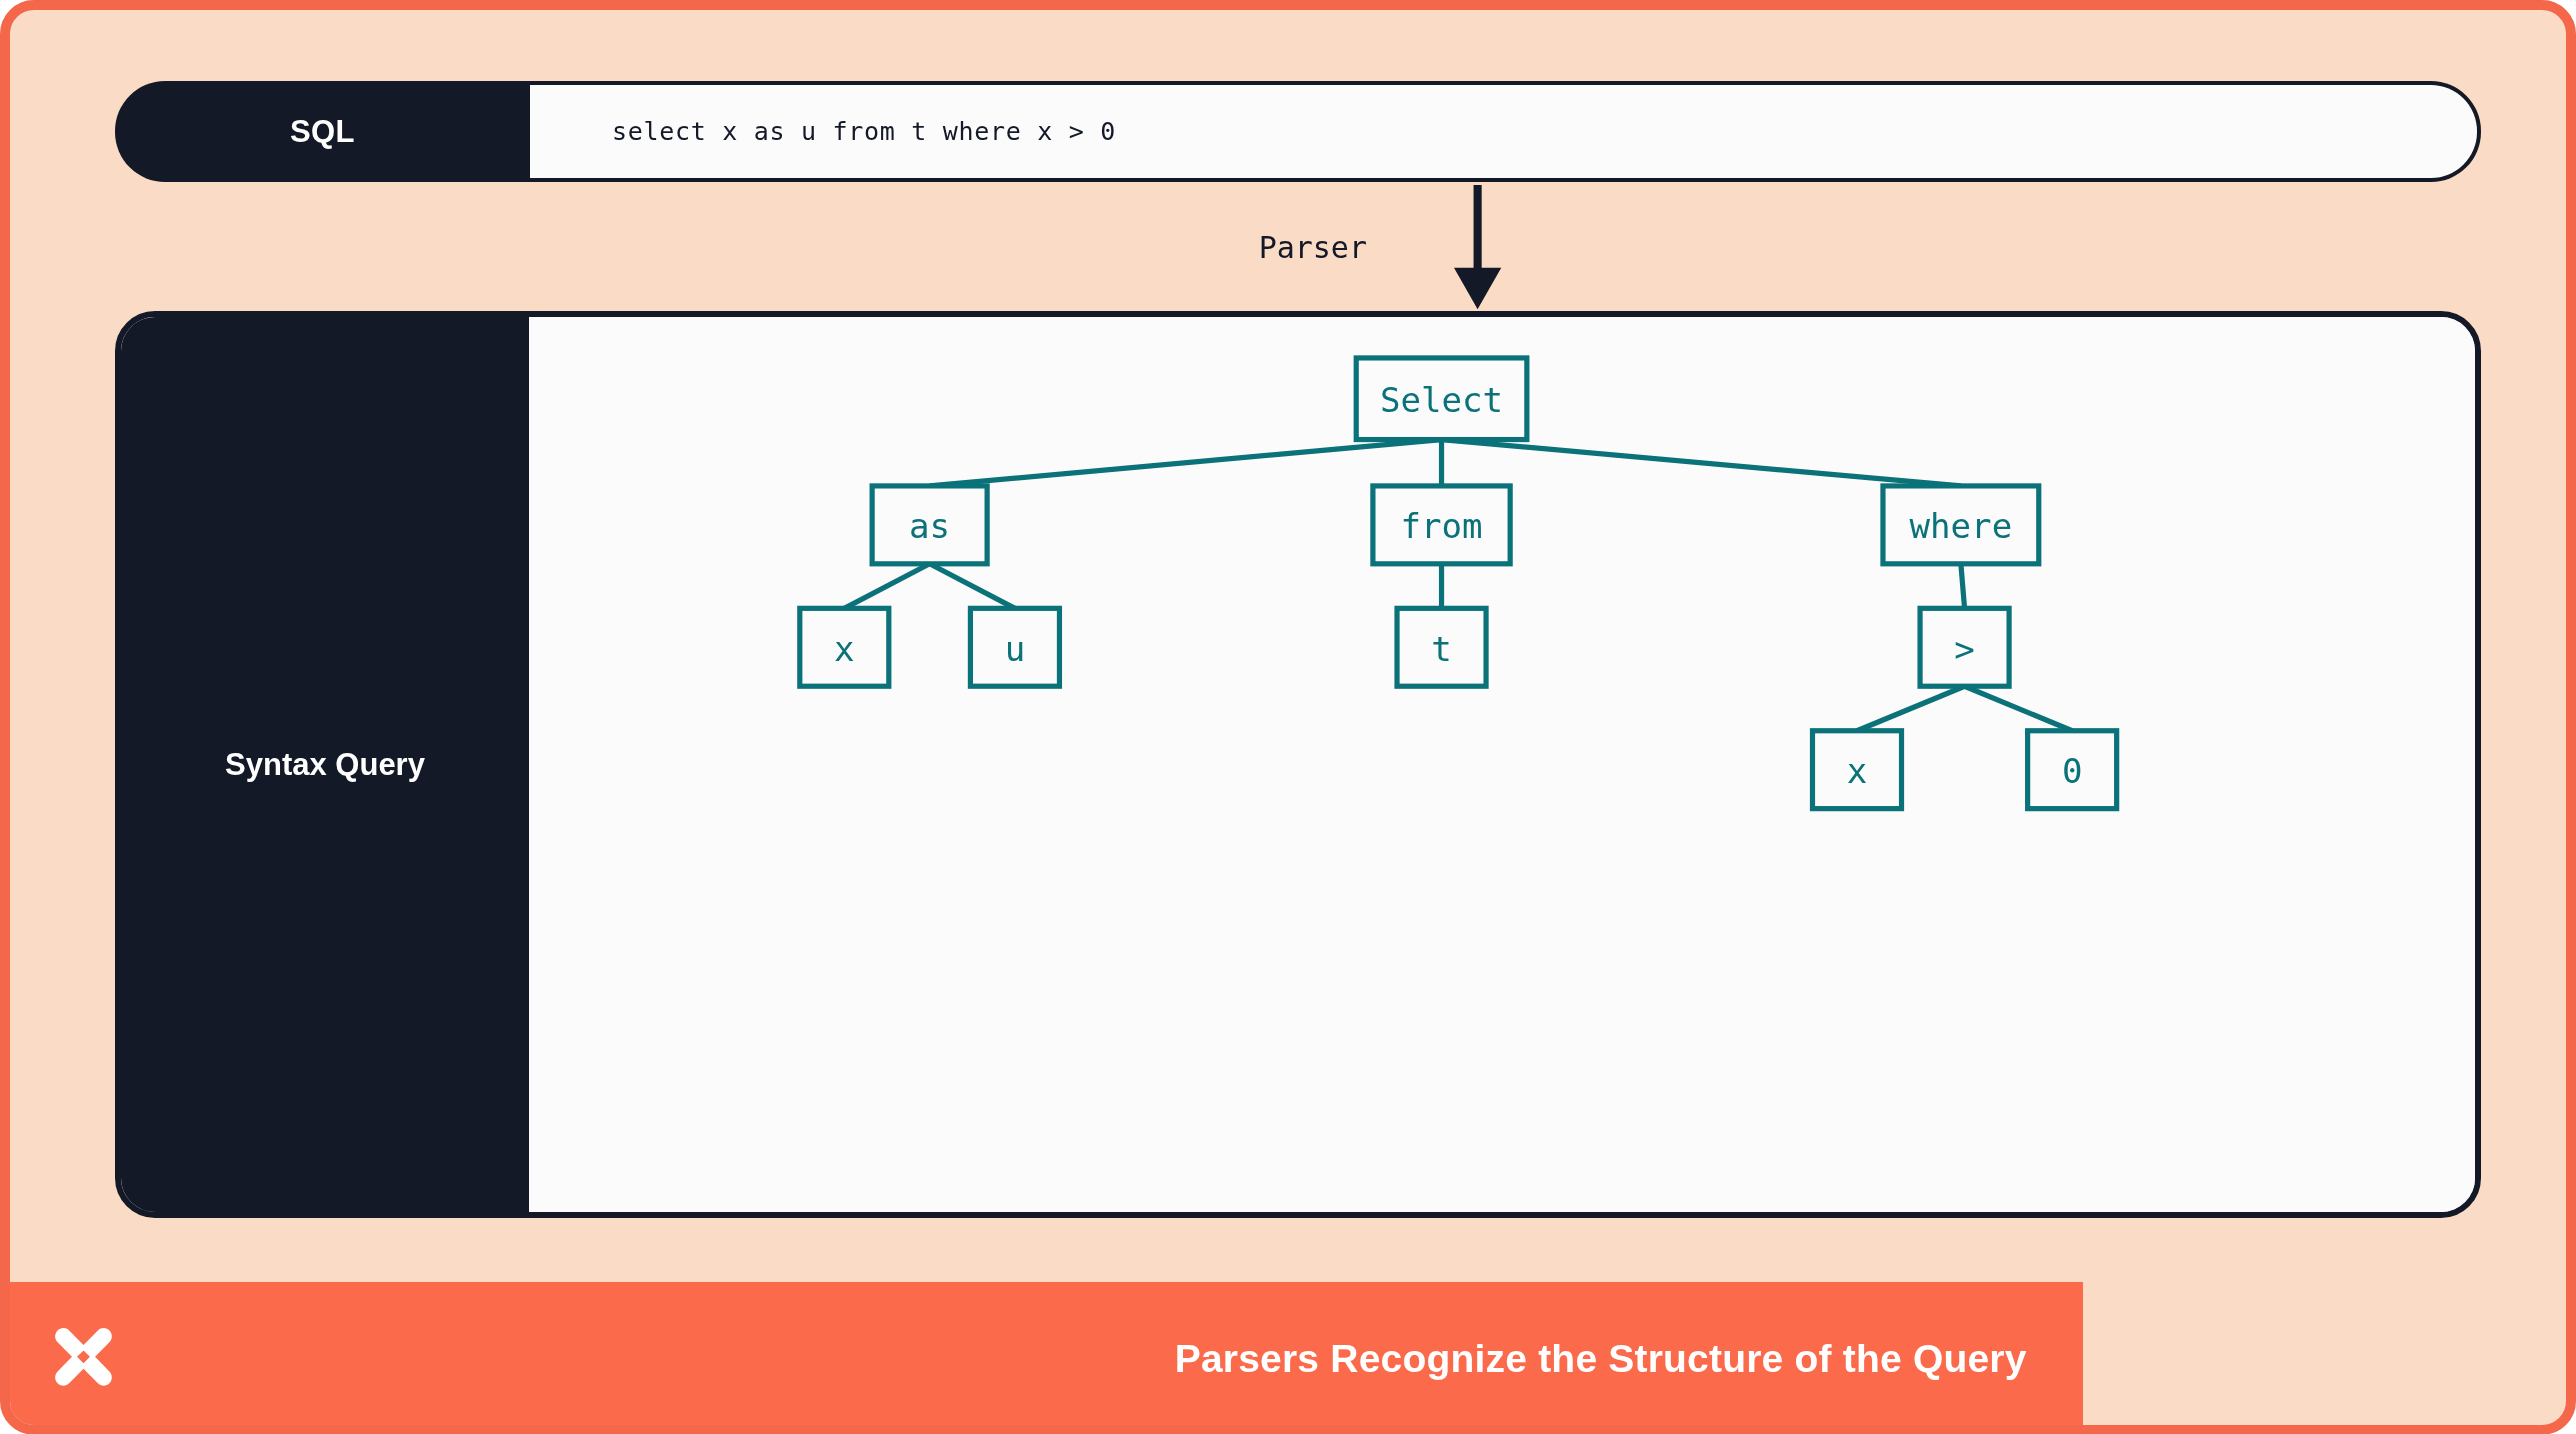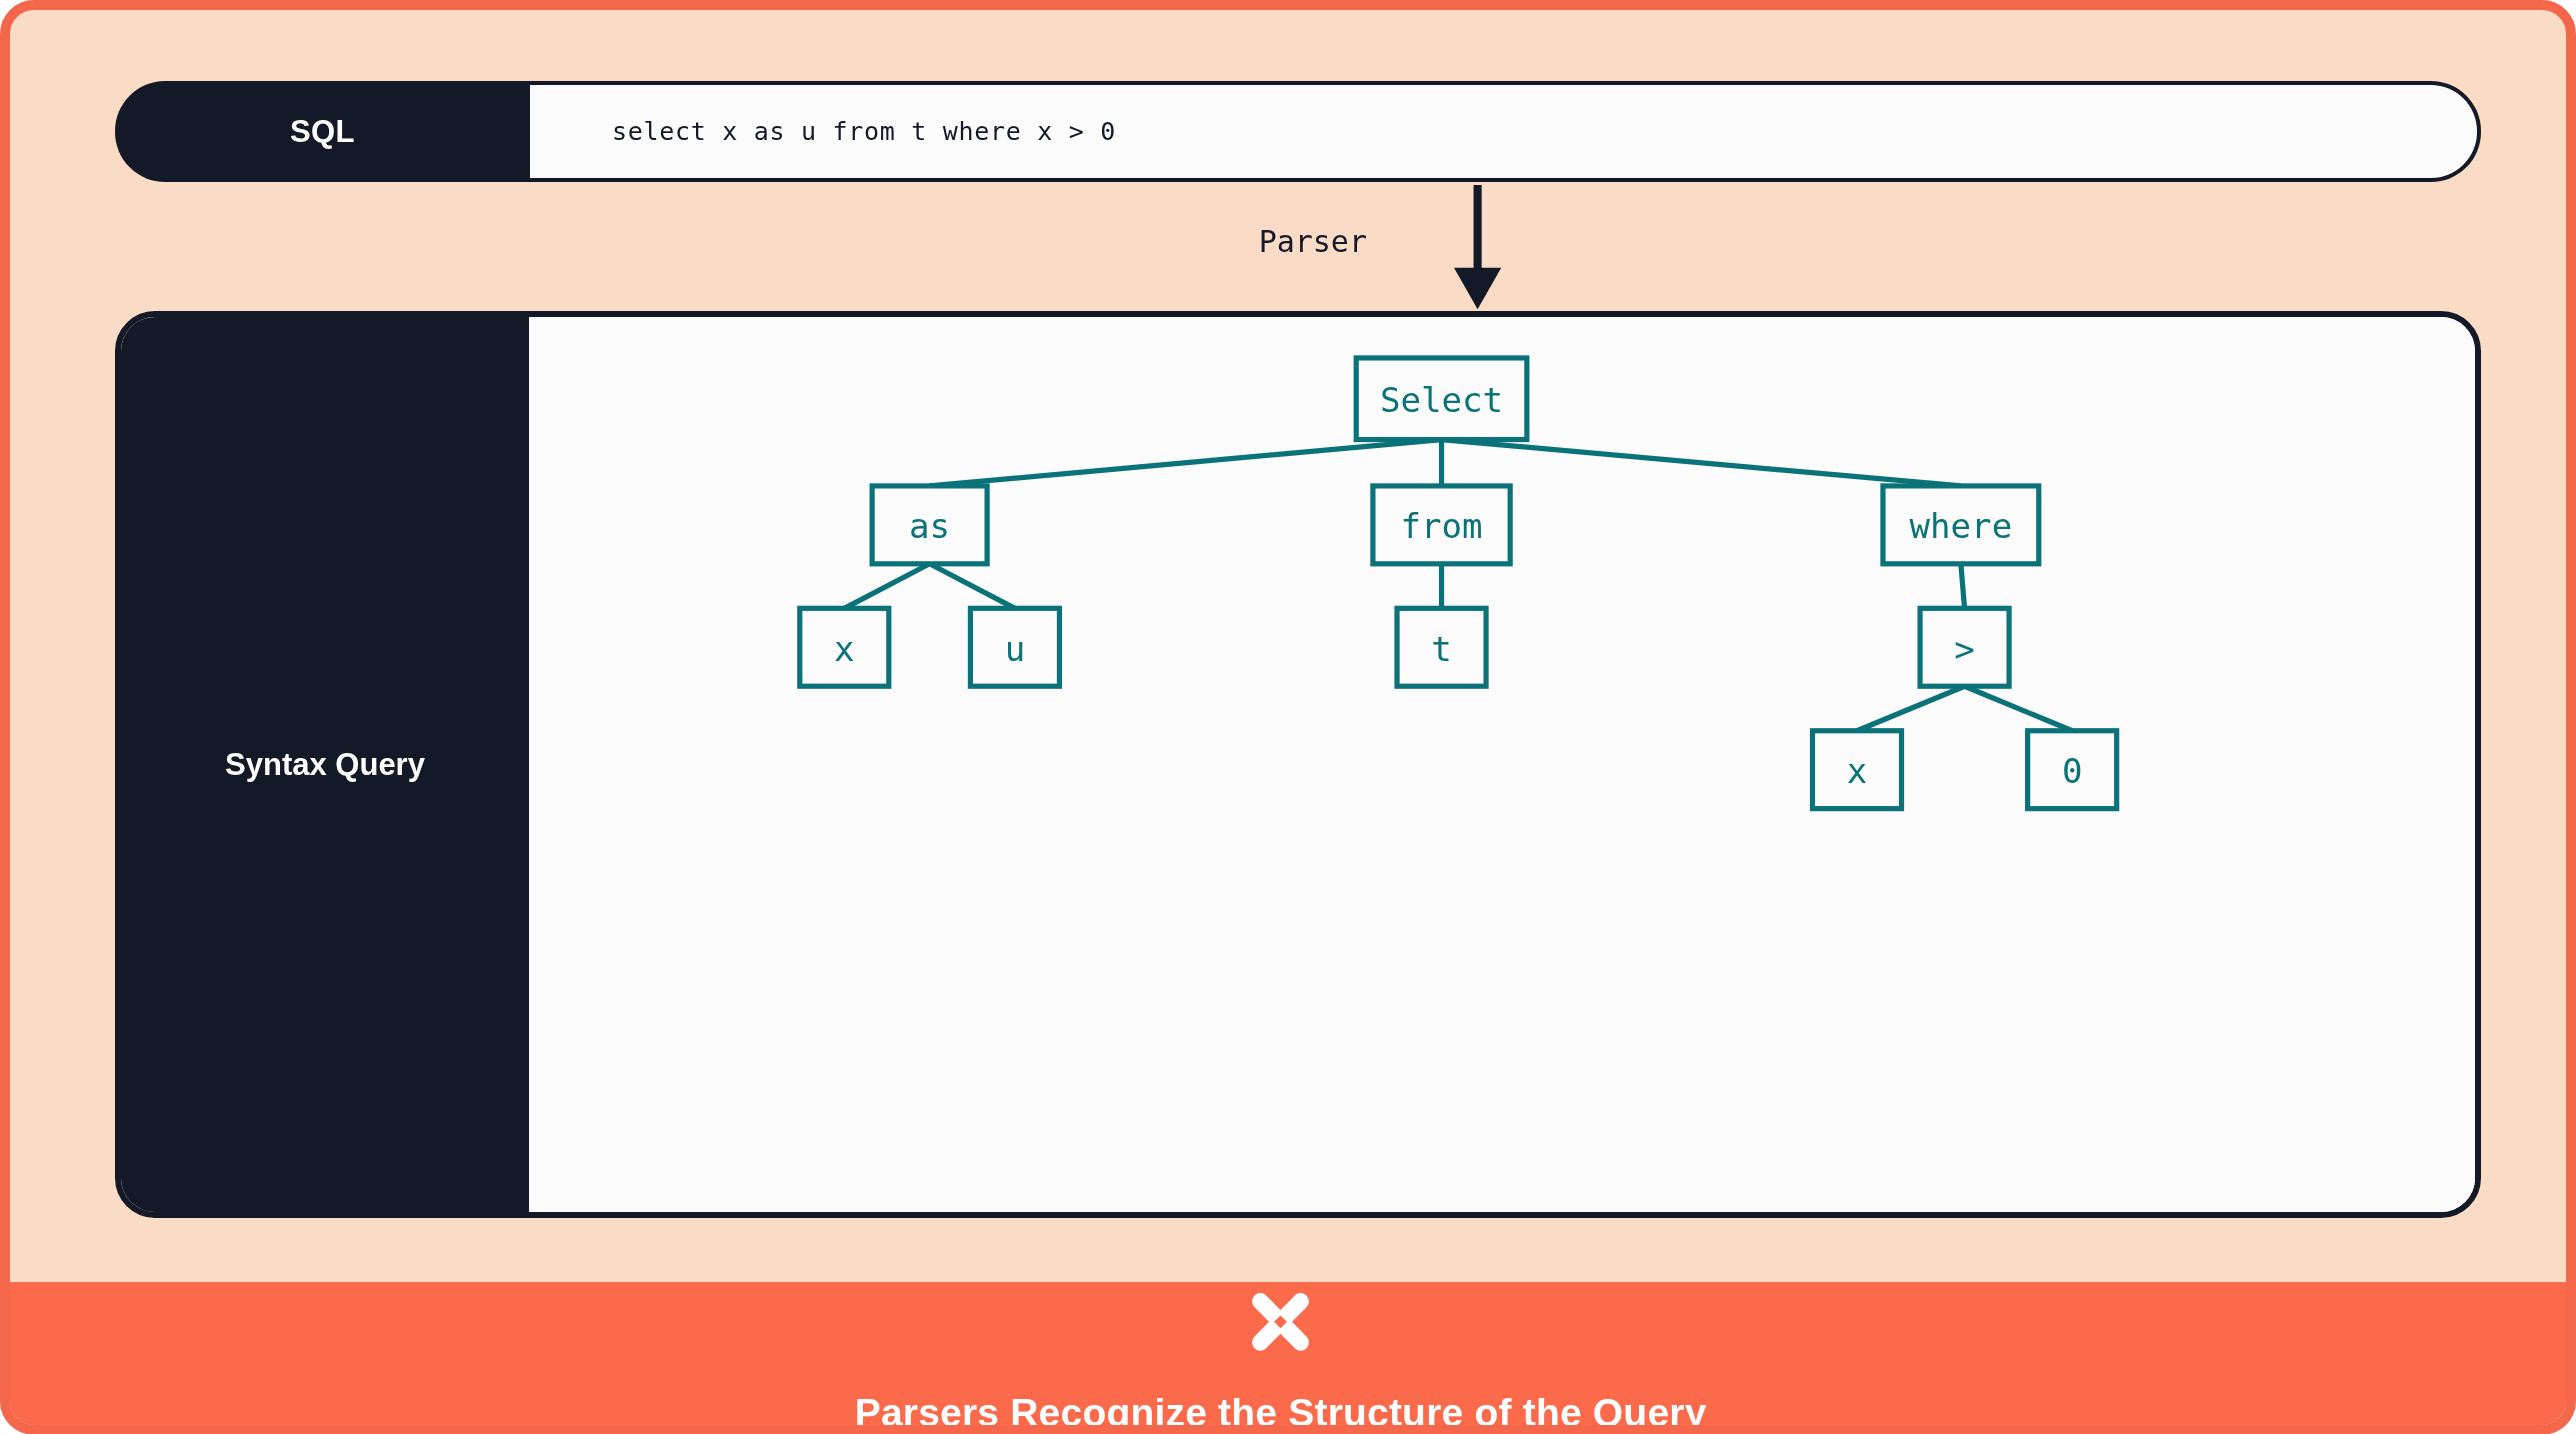"Parser" .parser-label { top: 39px -> 45px }
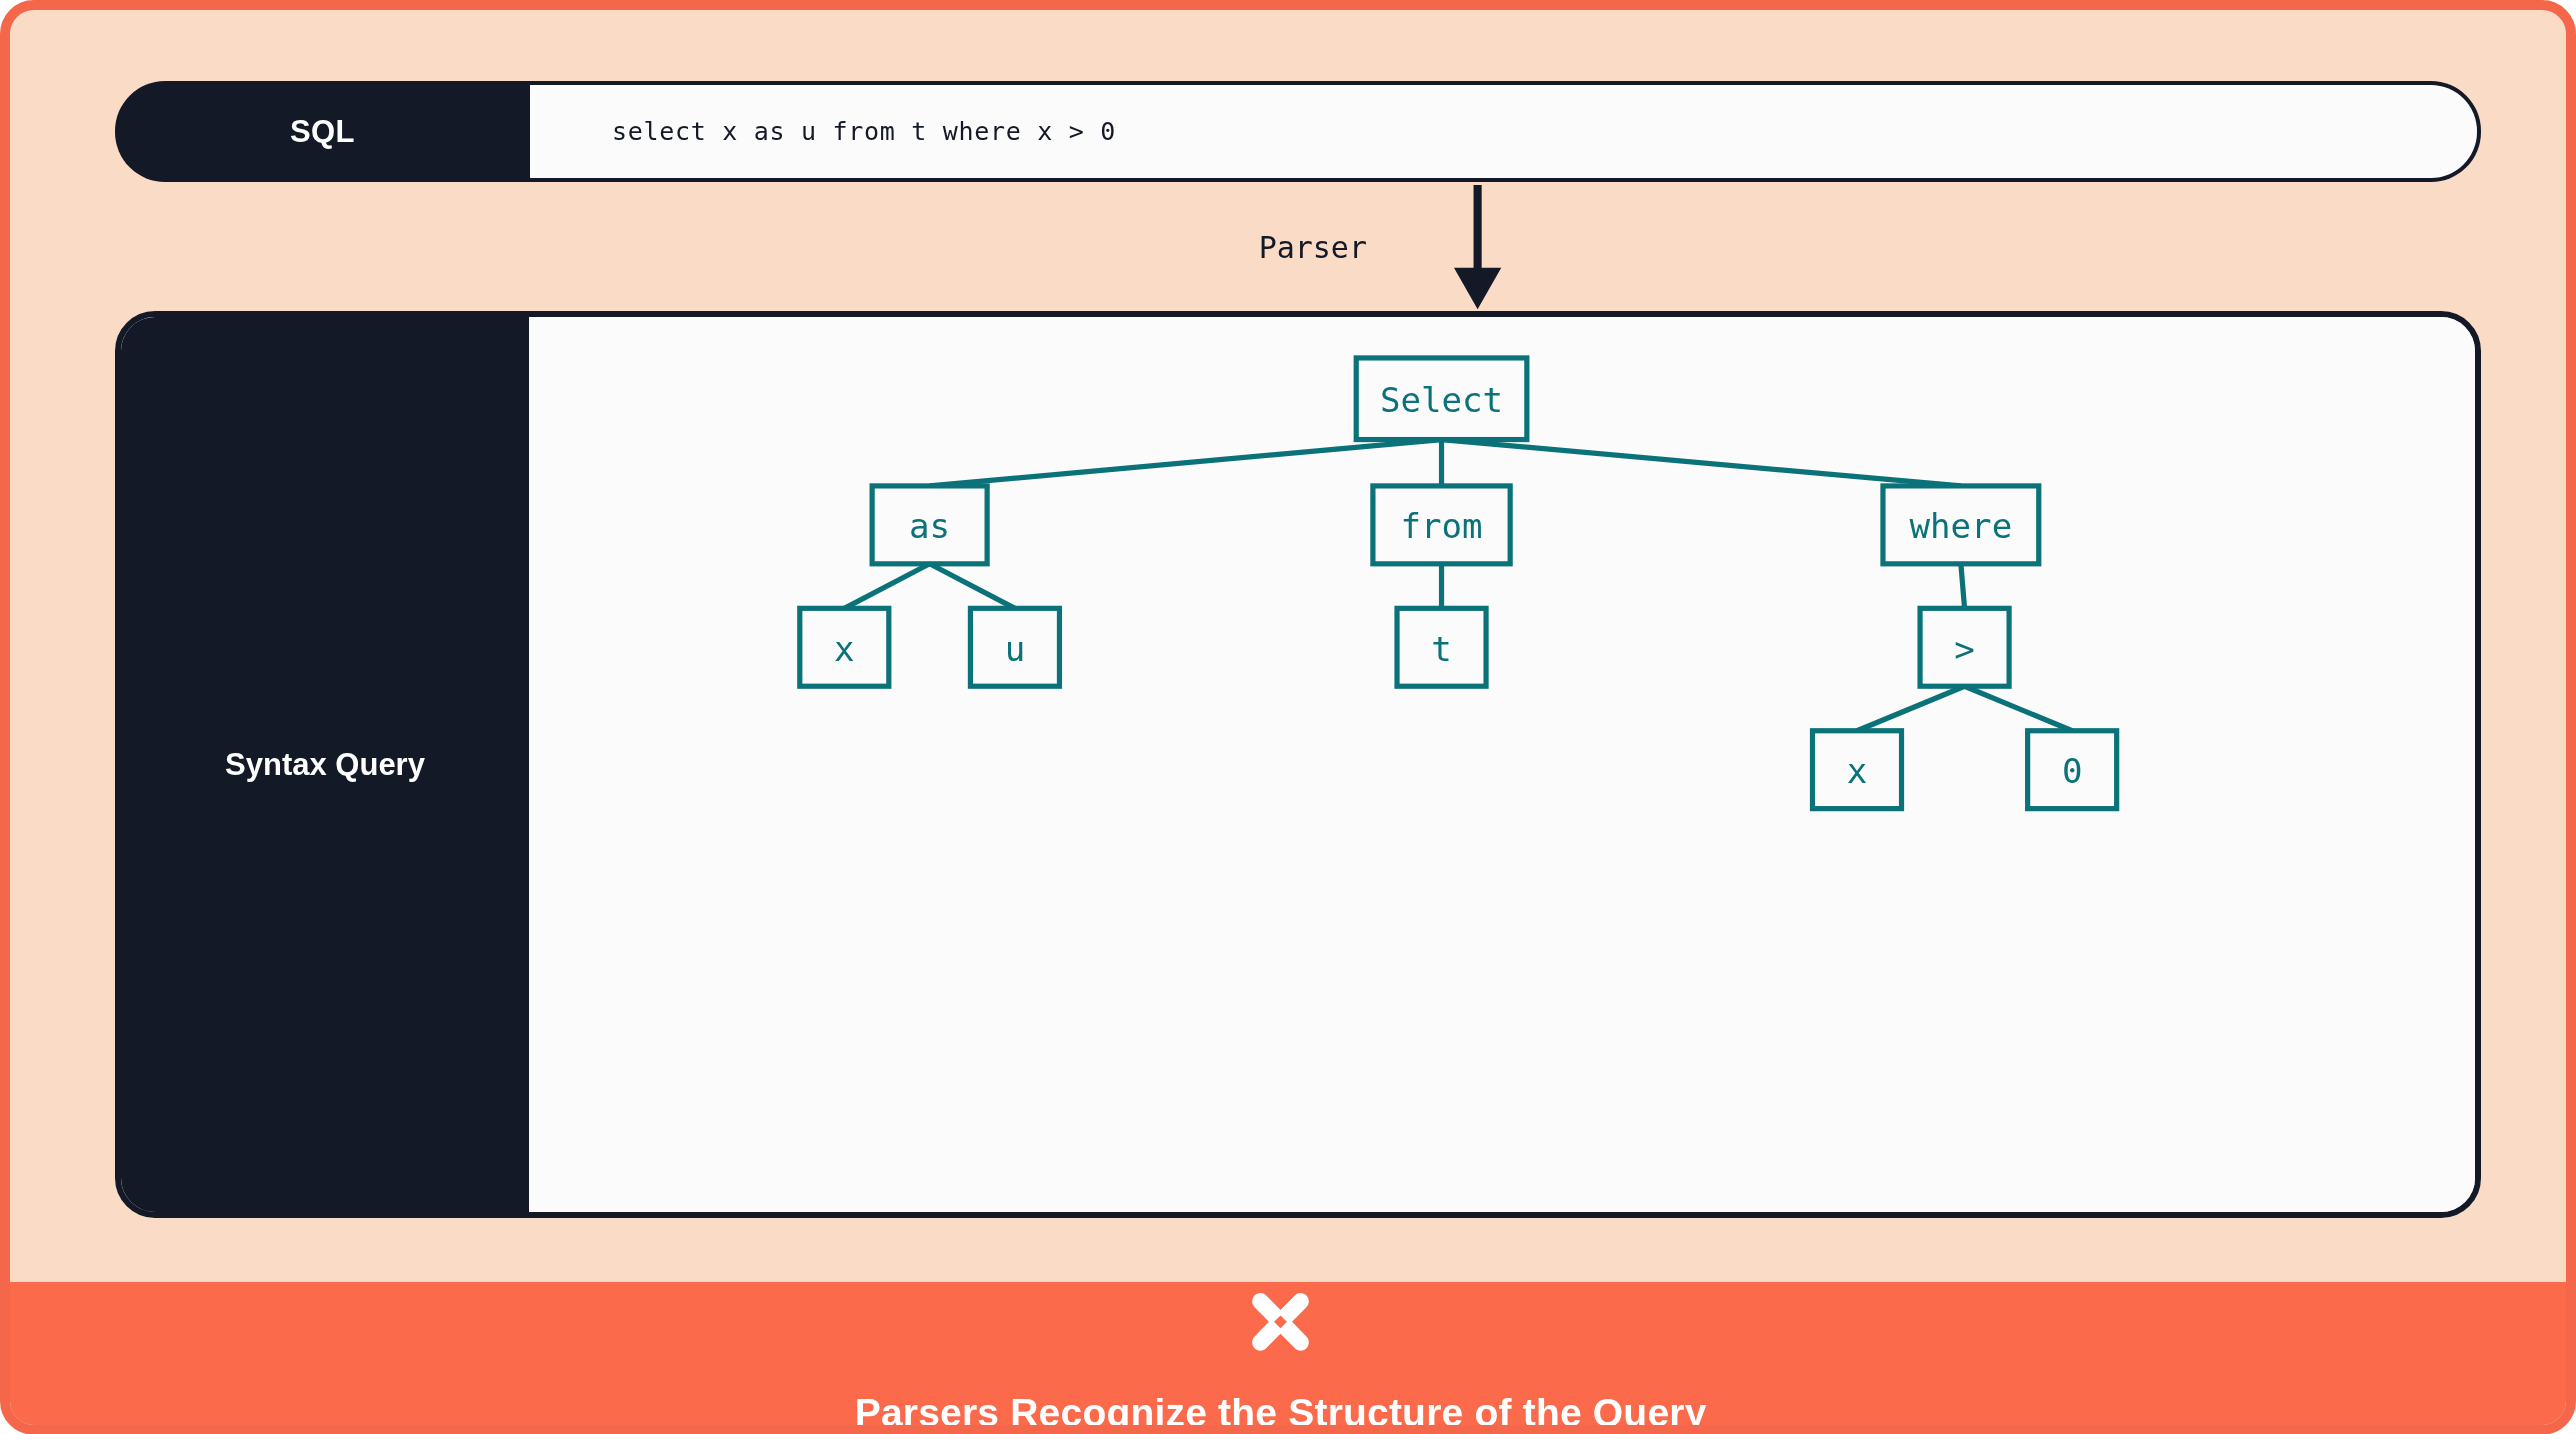"Parsers Recognize the Structure of" .footer { flex-direction: column -> none; width: 2576px -> 2083px }
